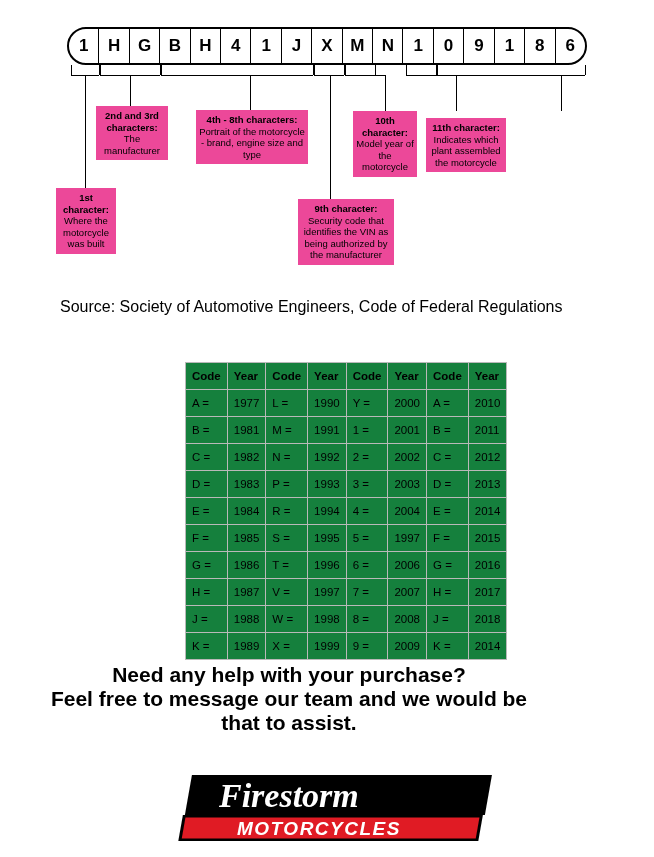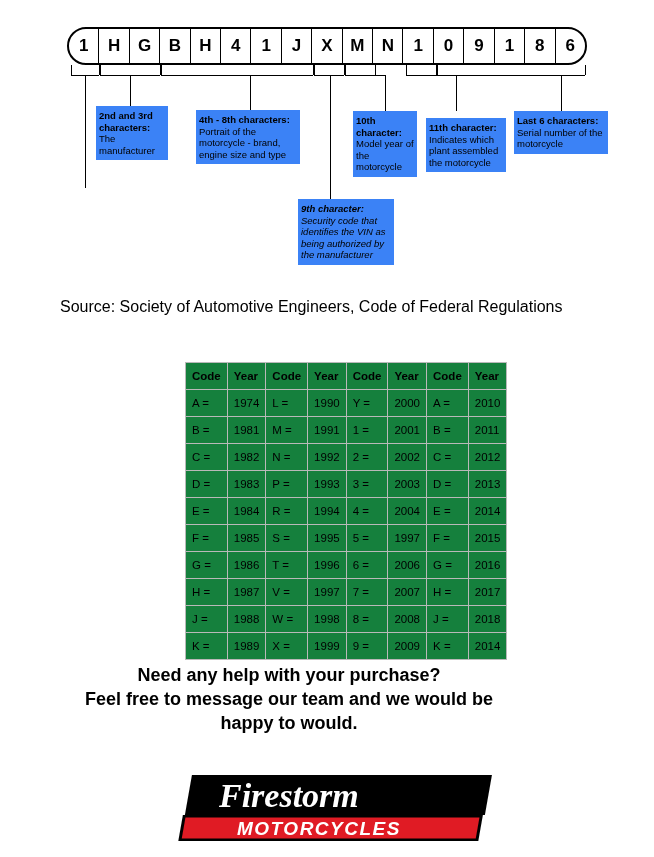"2nd and 3rd characters:" .callout { background: #3b82f6 -> #ec4899; text-align: none -> center }
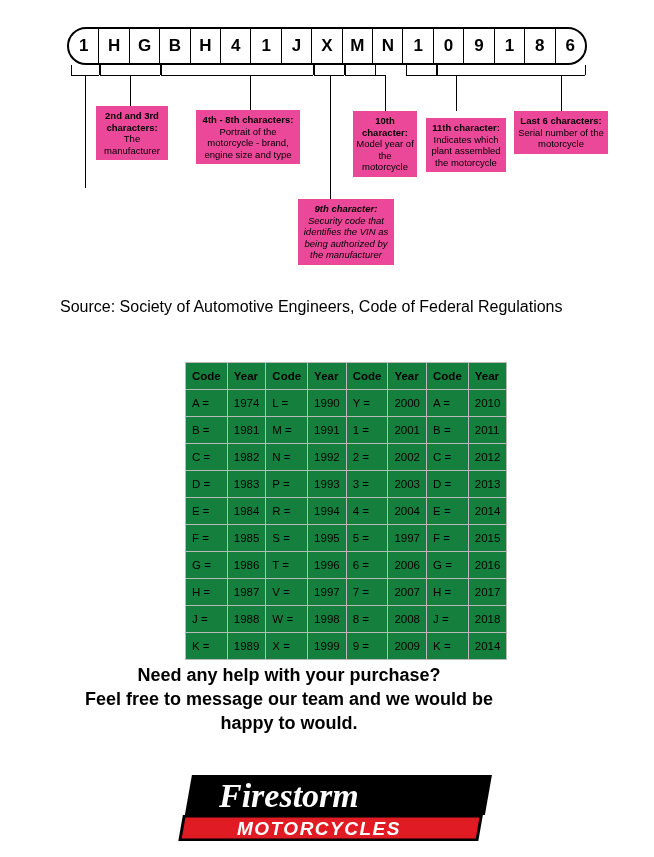"4th - 8th characters:" div.callout { width: 104px -> 112px }
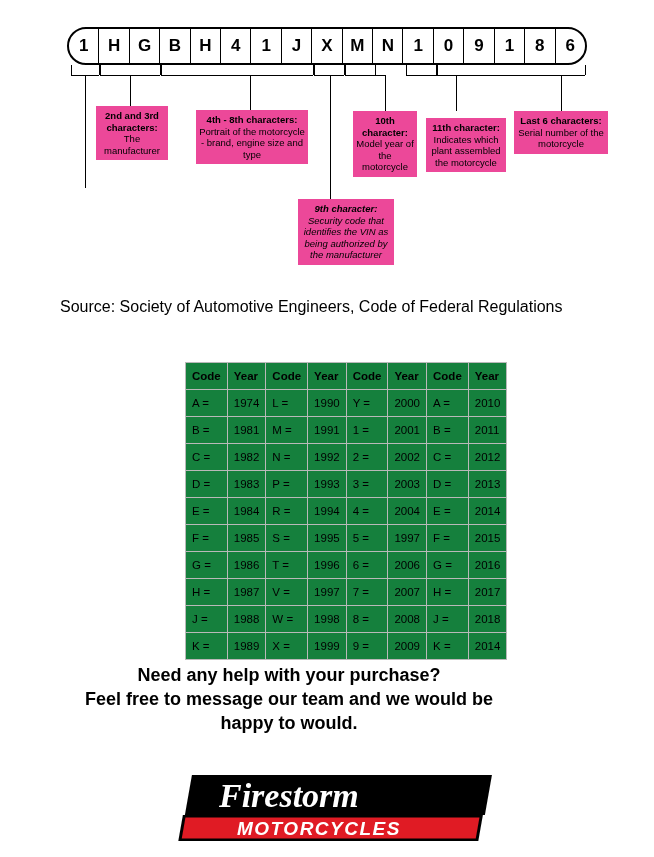"Last 6 characters:" div.callout { html: <div> <b>Last 6 characters:</b><br> <span>Serial number of the motorcycle</span> </div> -> none }
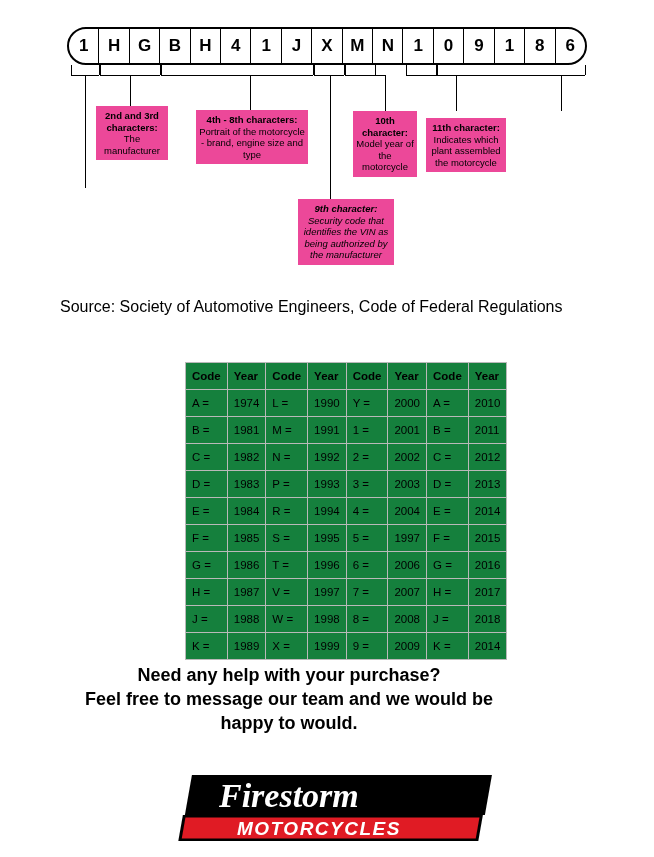"1st character:" div.callout { html: none -> <div> <b>1st character:</b><br> <span>Where the motorcycle was built</span> </div> }
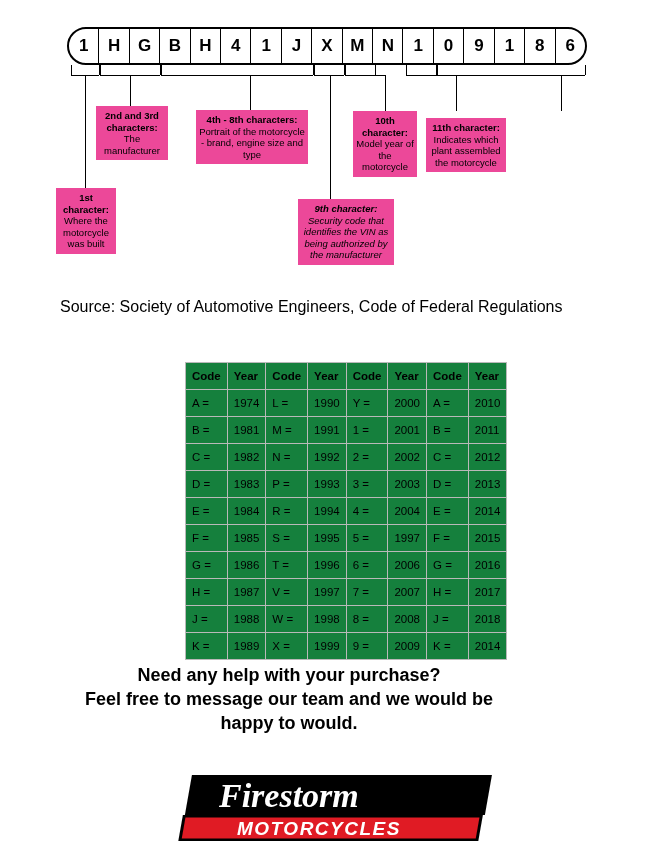"9th character:" div.callout { font-style: italic -> none }
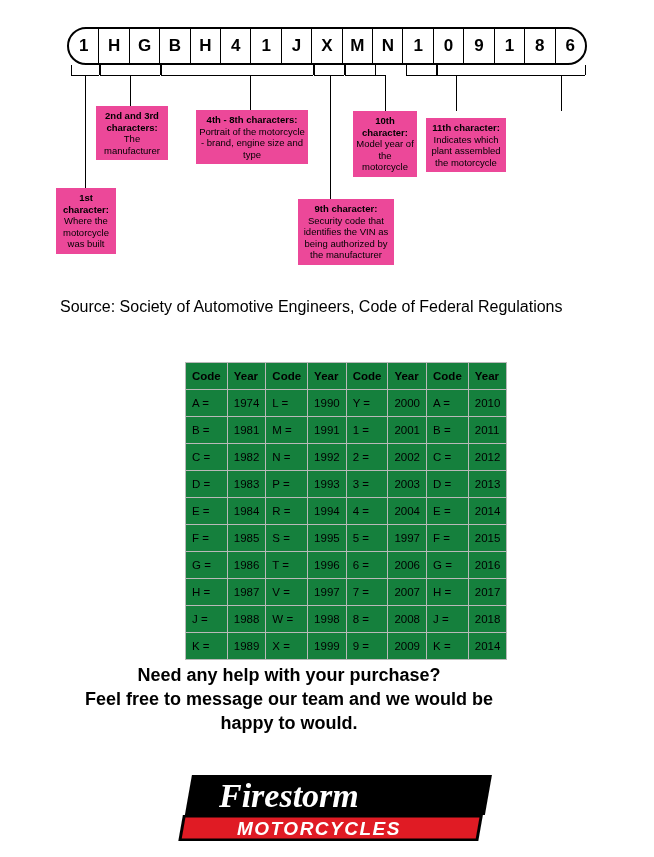"1974" td { text: 1974 -> 1977 }
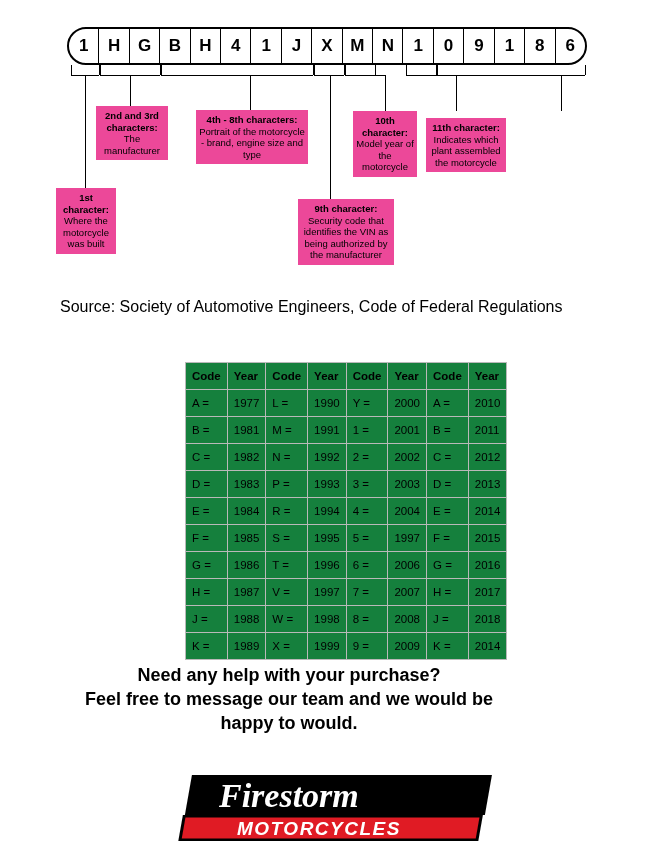"Need any help with your" #help-text { font-size: 18px -> 21px }
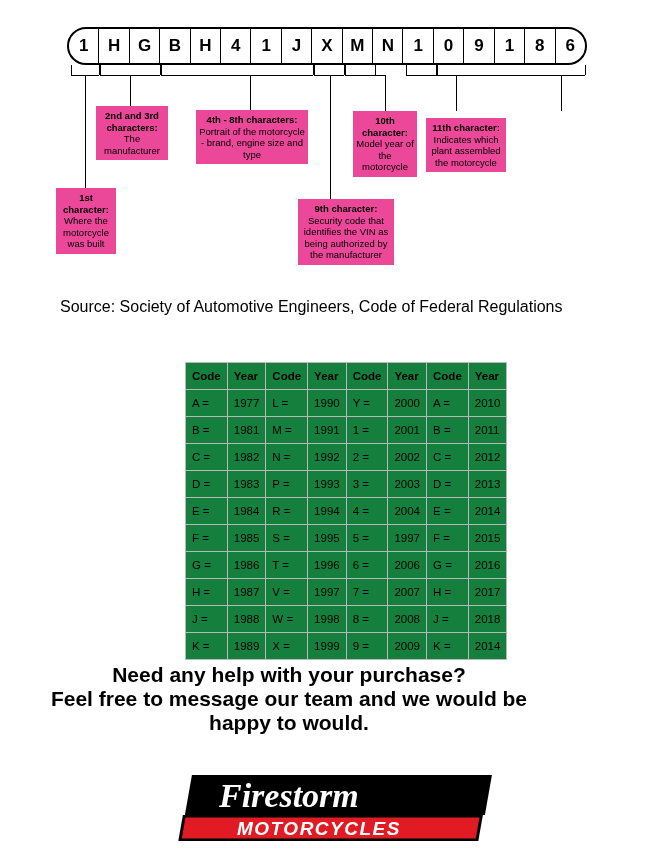"happy to would." div { text: happy to would -> that to assist }
